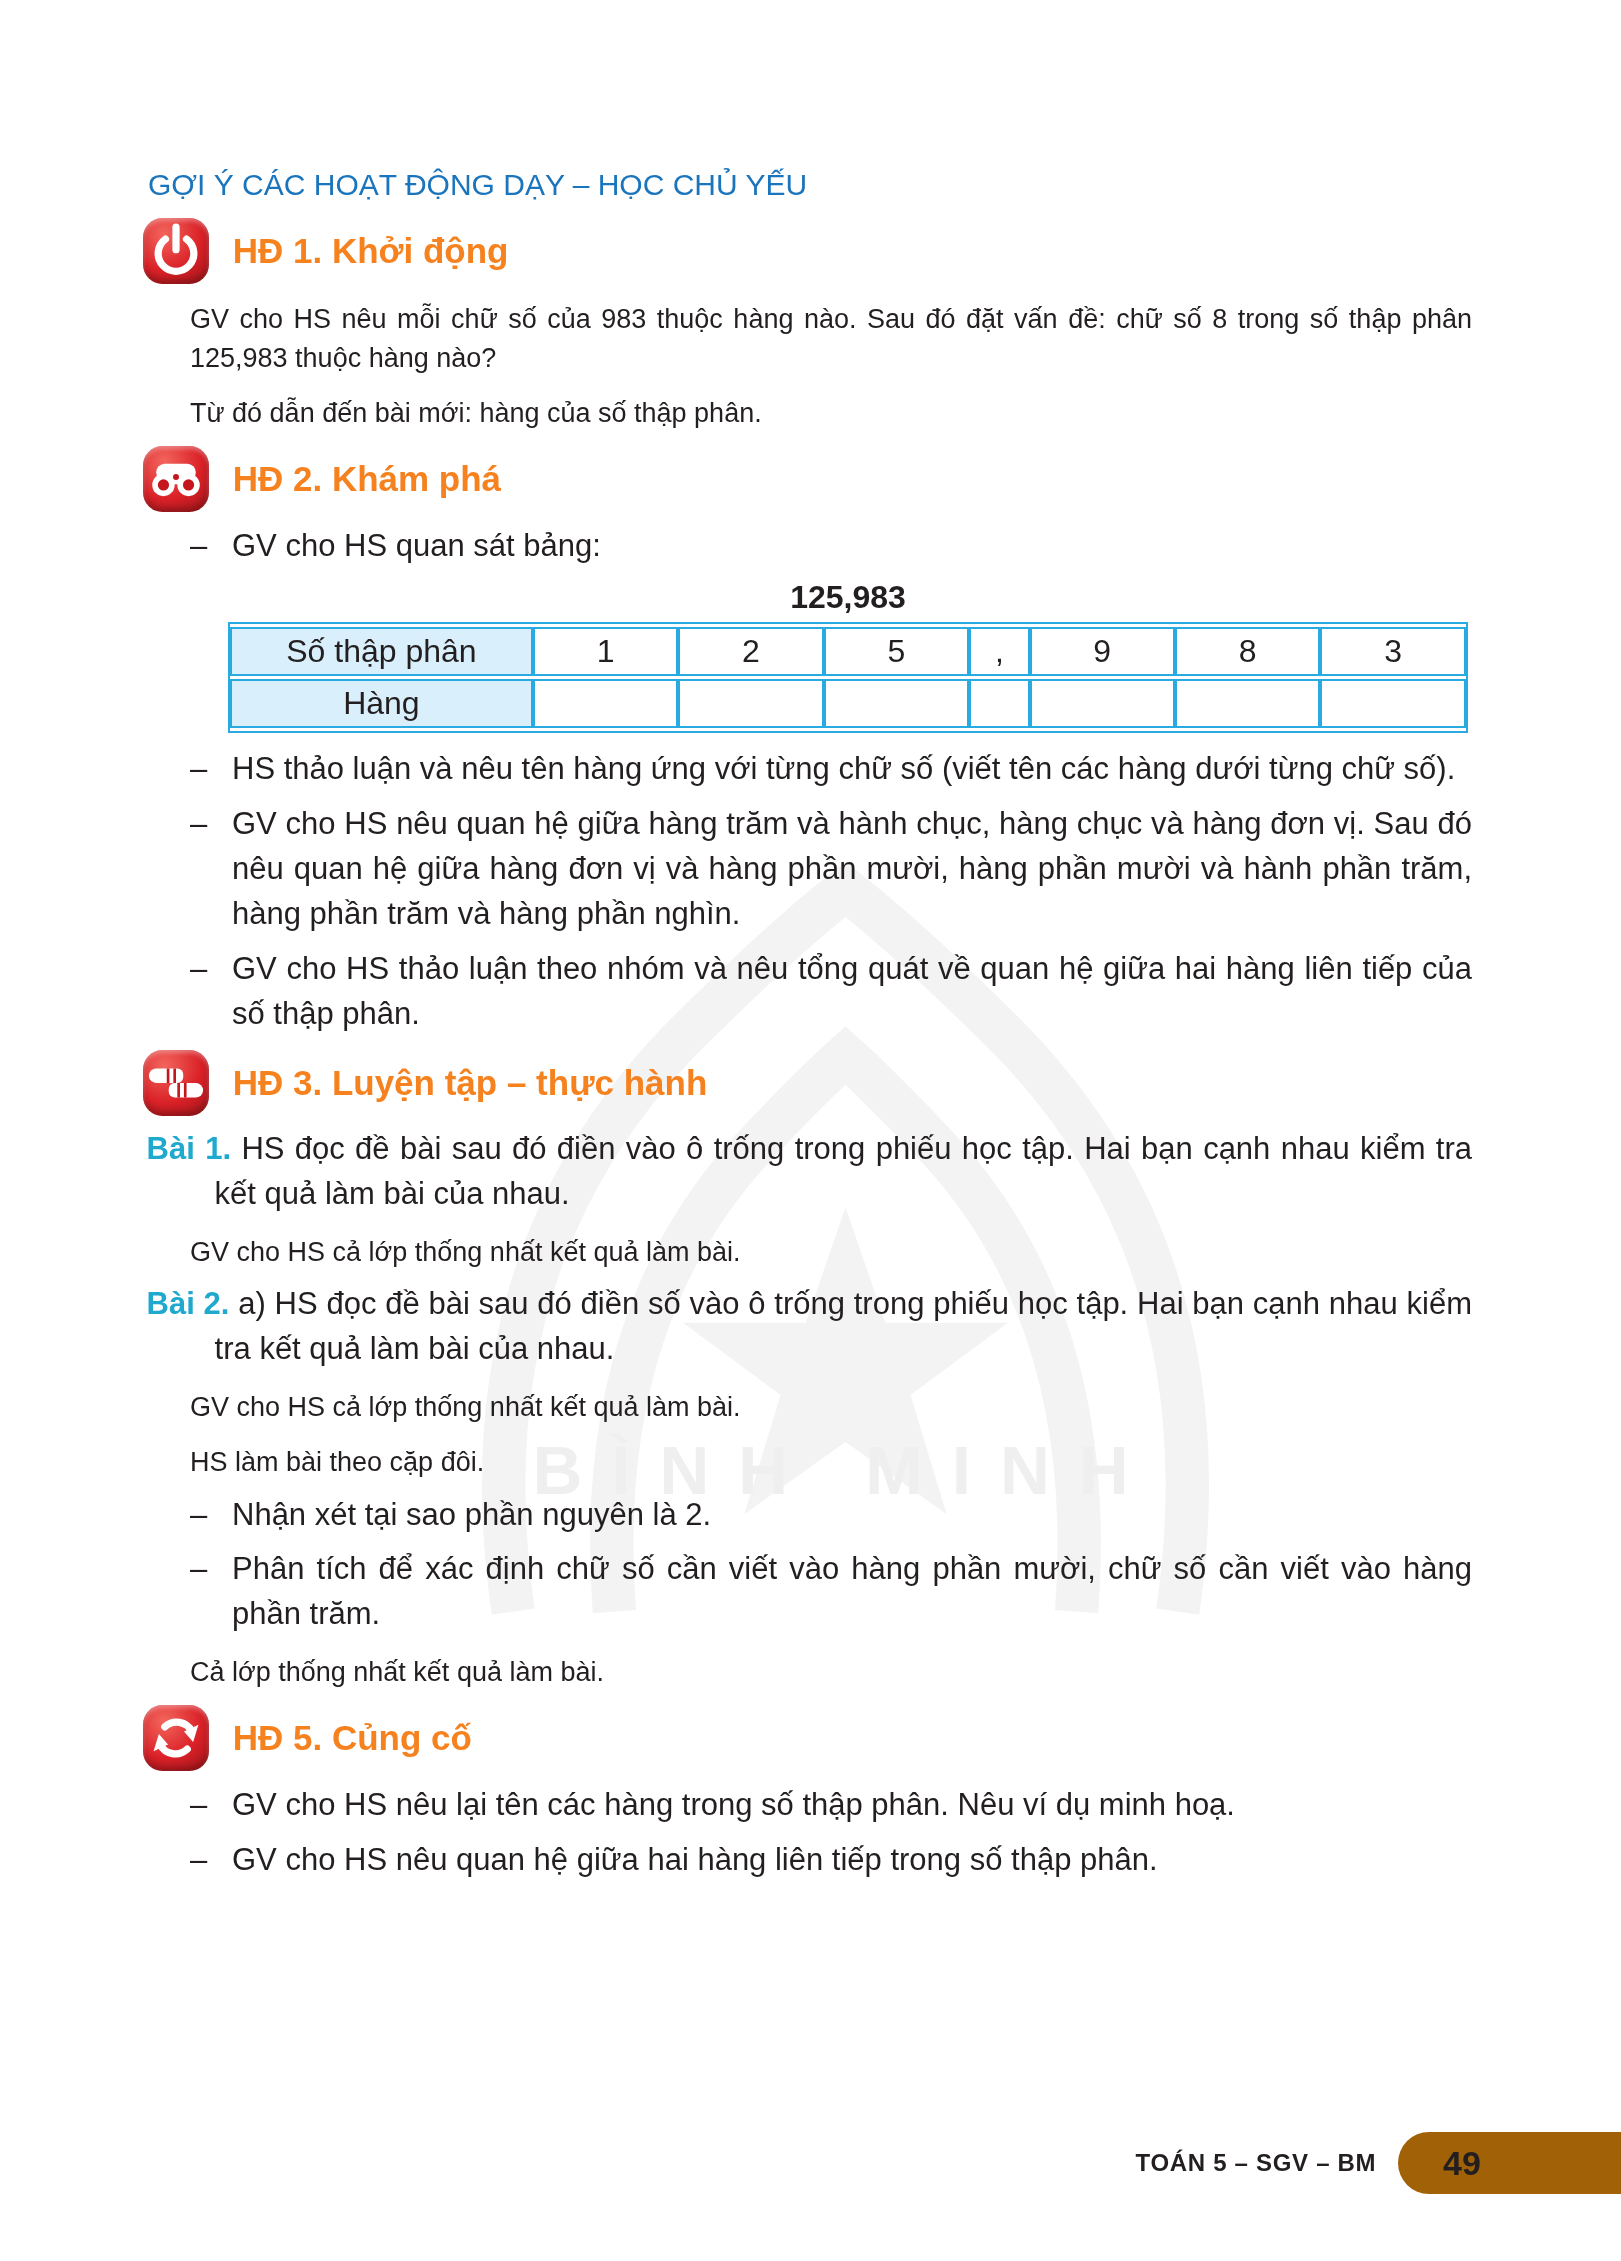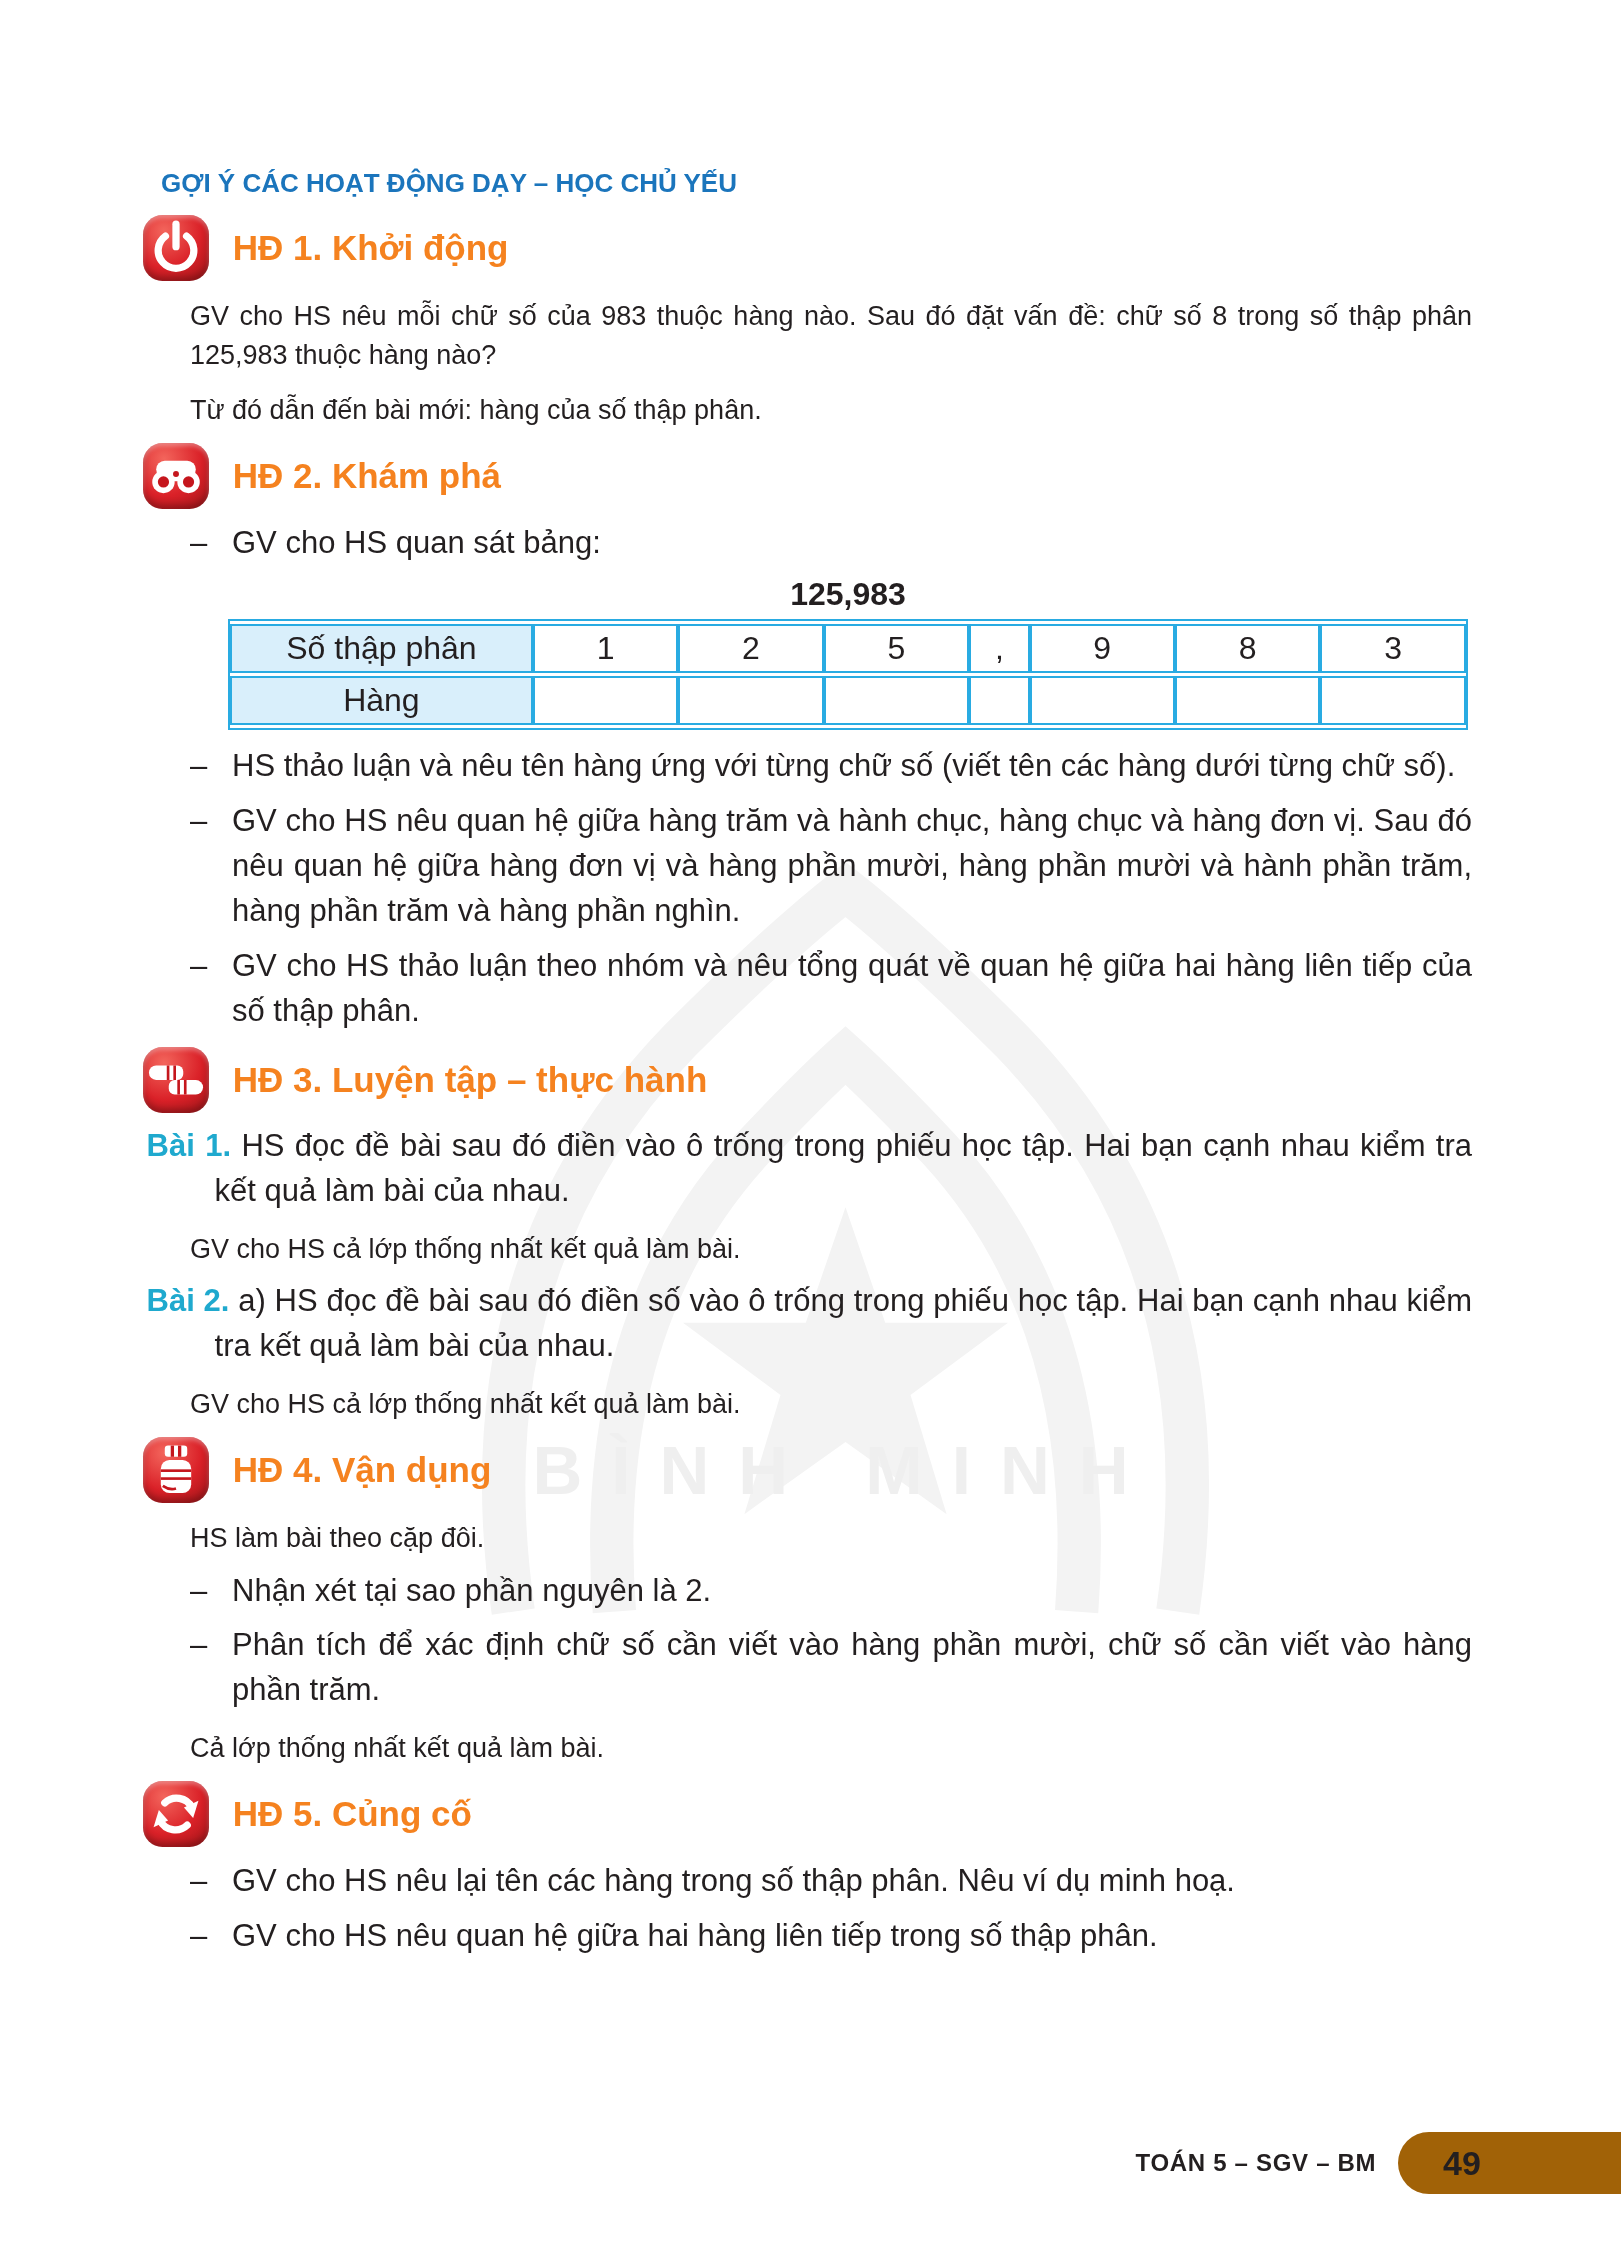"GỢI Ý CÁC HOẠT ĐỘNG" h1.main-heading { font-size: 26px -> 30px; font-weight: bold -> normal; margin: 0 0 16px 14px -> 0 0 16px 1px }
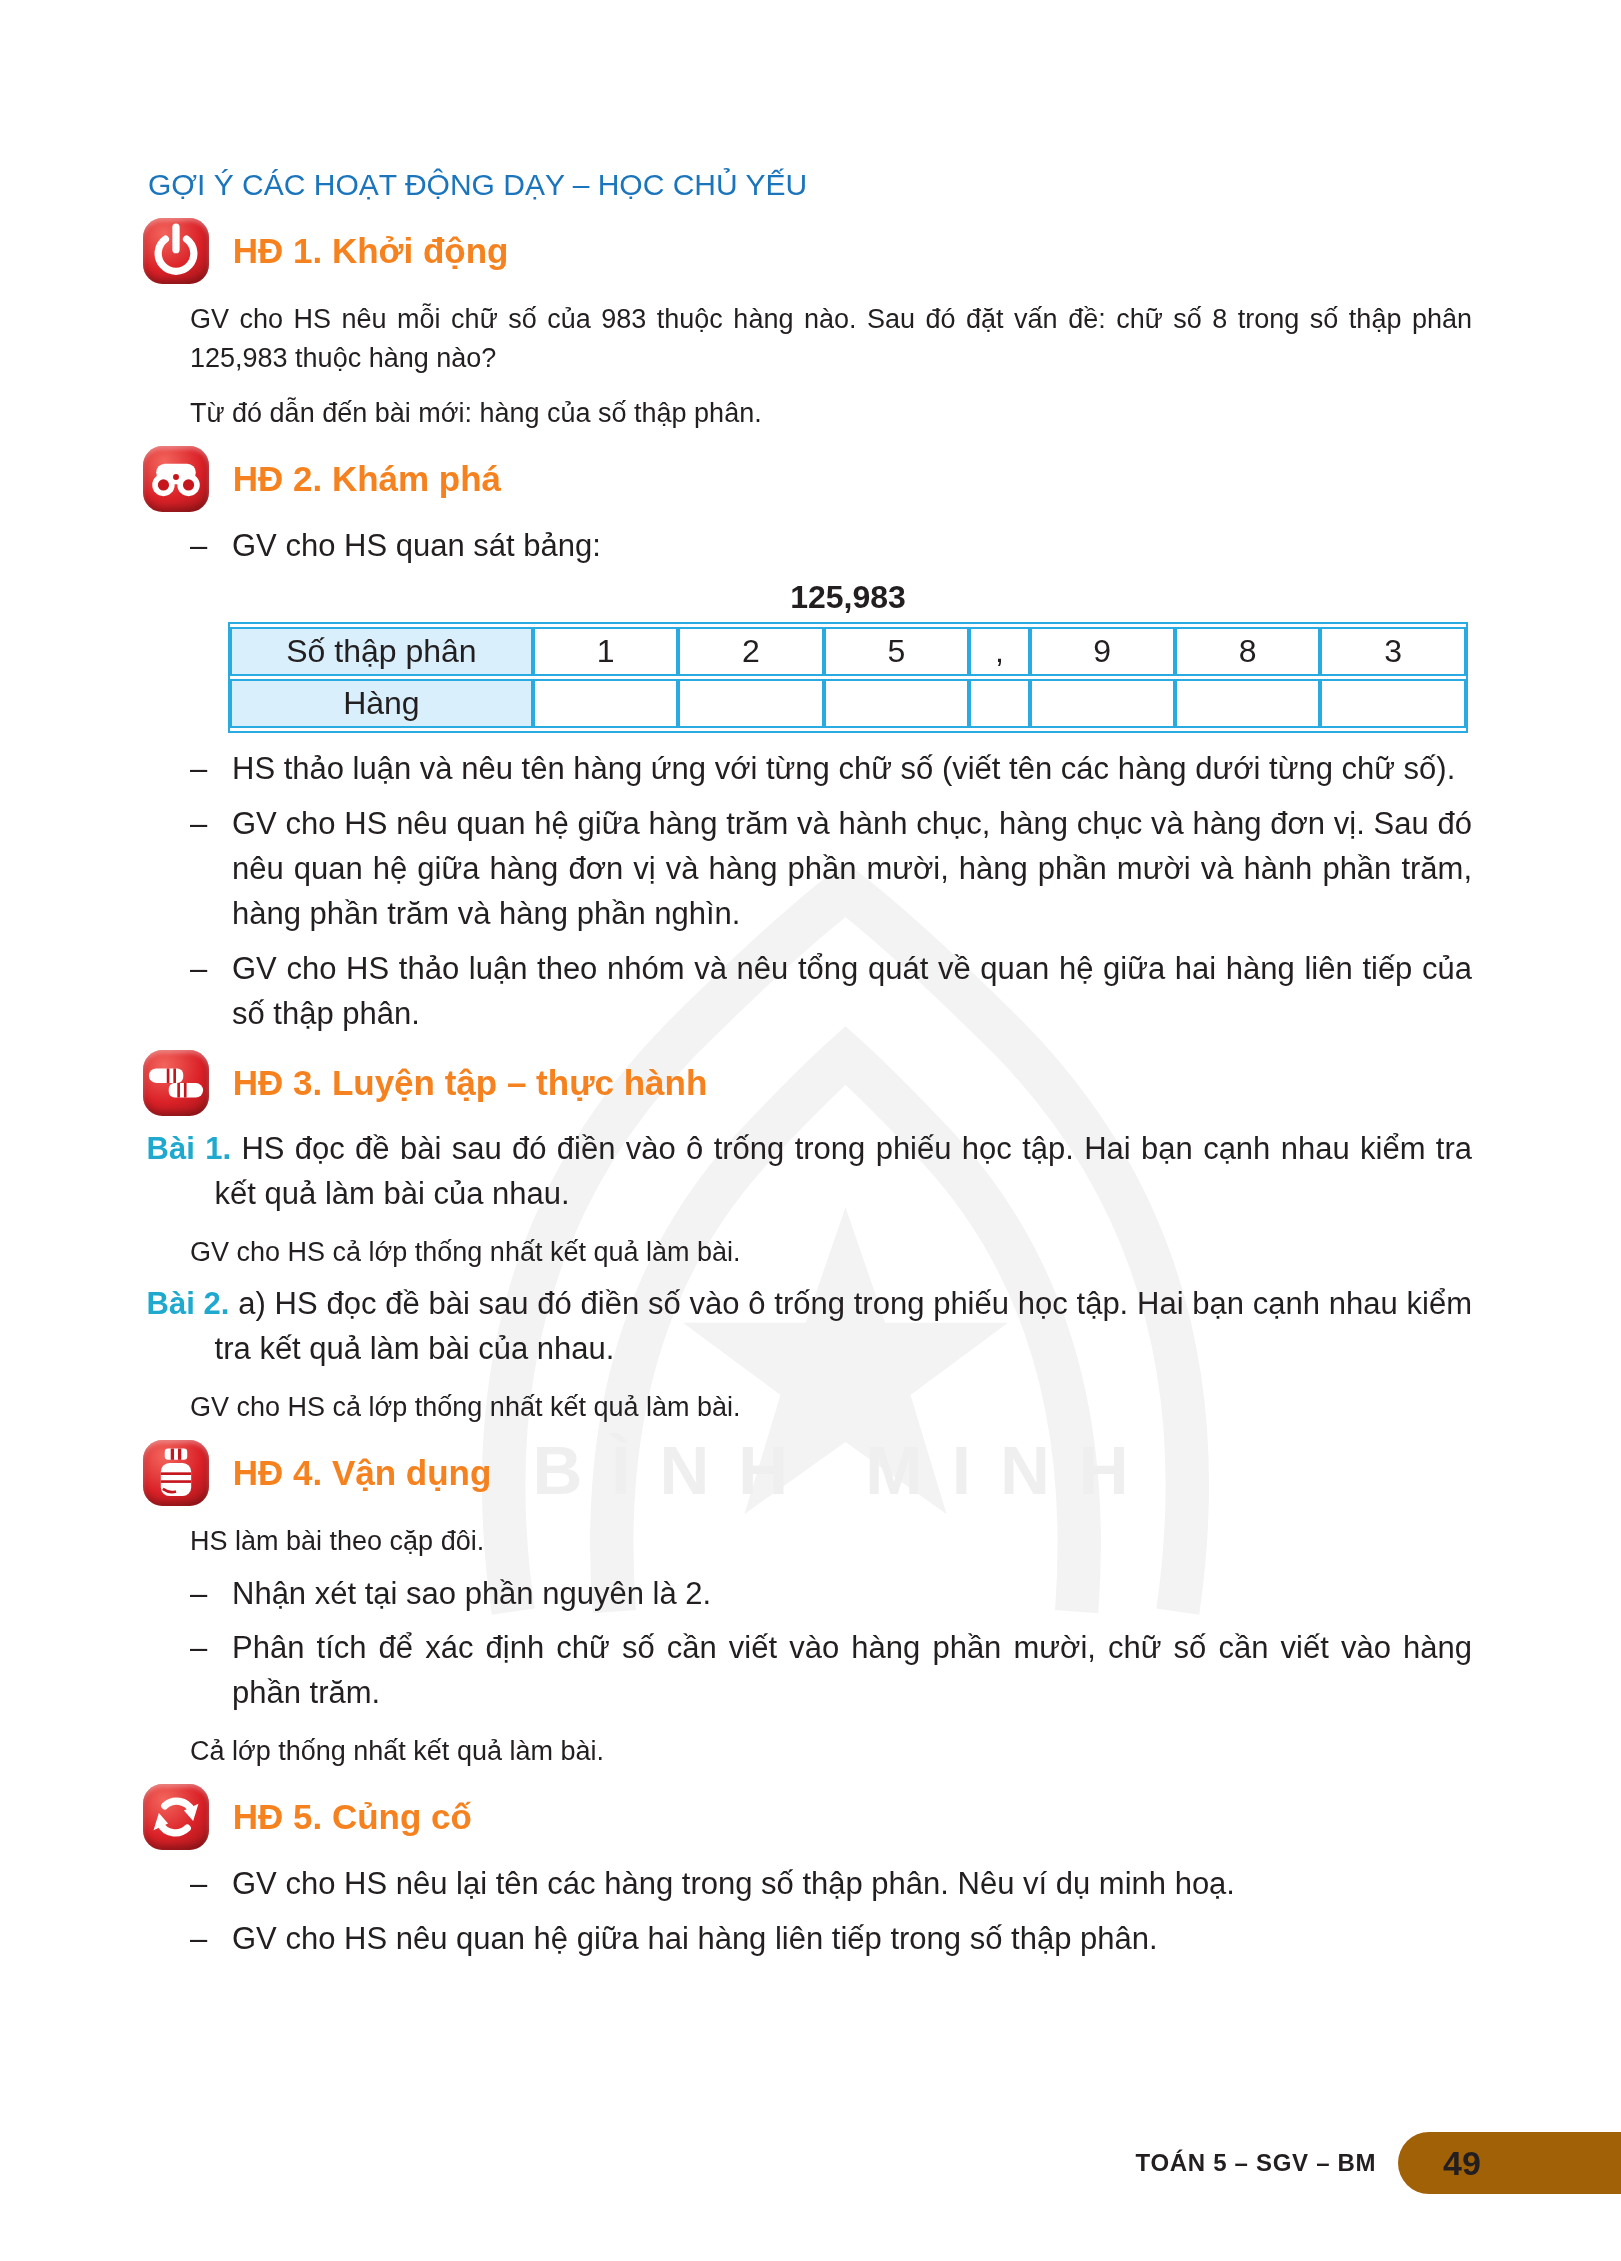"HĐ 4. Vận dụng" div.hd-row { html: <div> <div> <svg> <rect></rect> <rect></rect> <rect></rect> <rect></rect> <rect></rect> <rect></rect> <path></path> </svg> </div> <h2>HĐ 4. Vận dụng</h2> </div> -> none }
